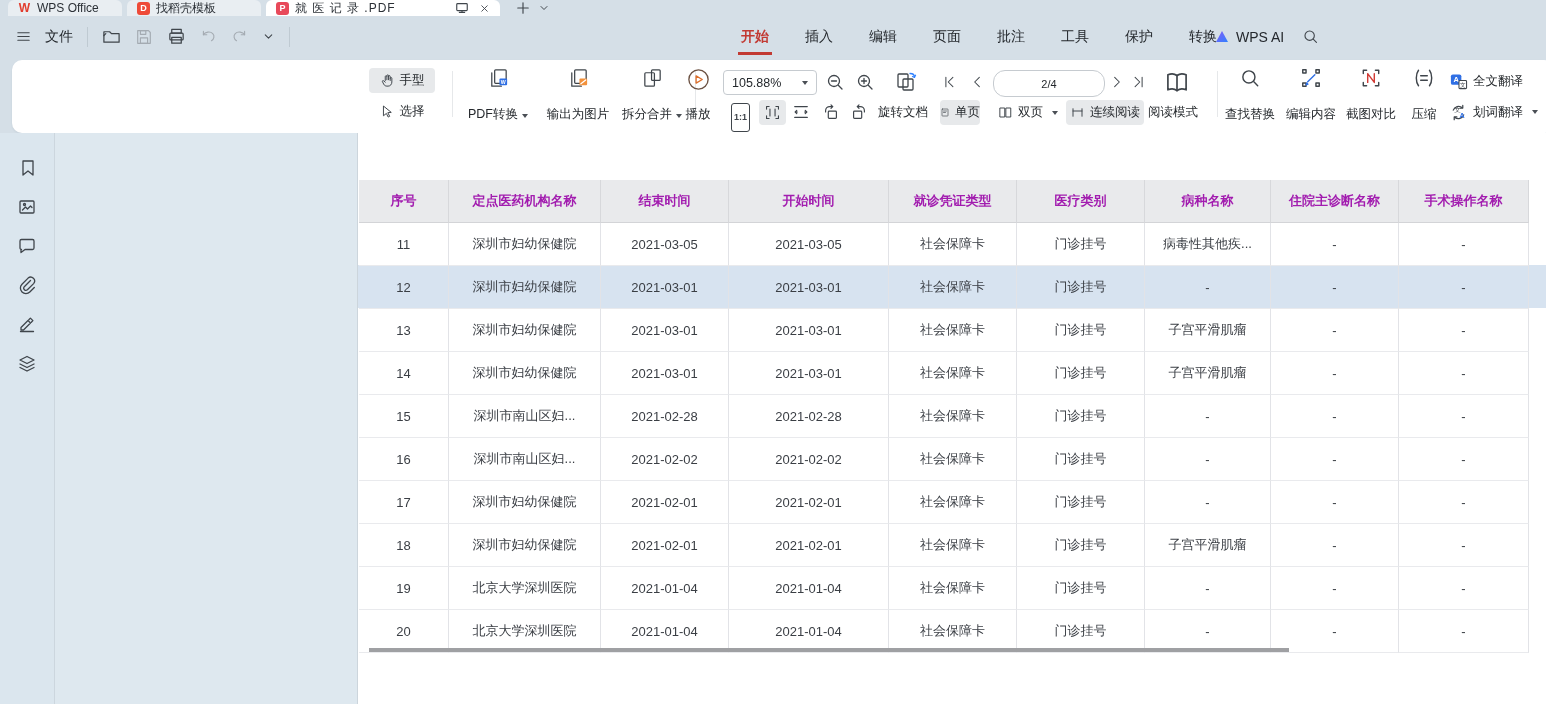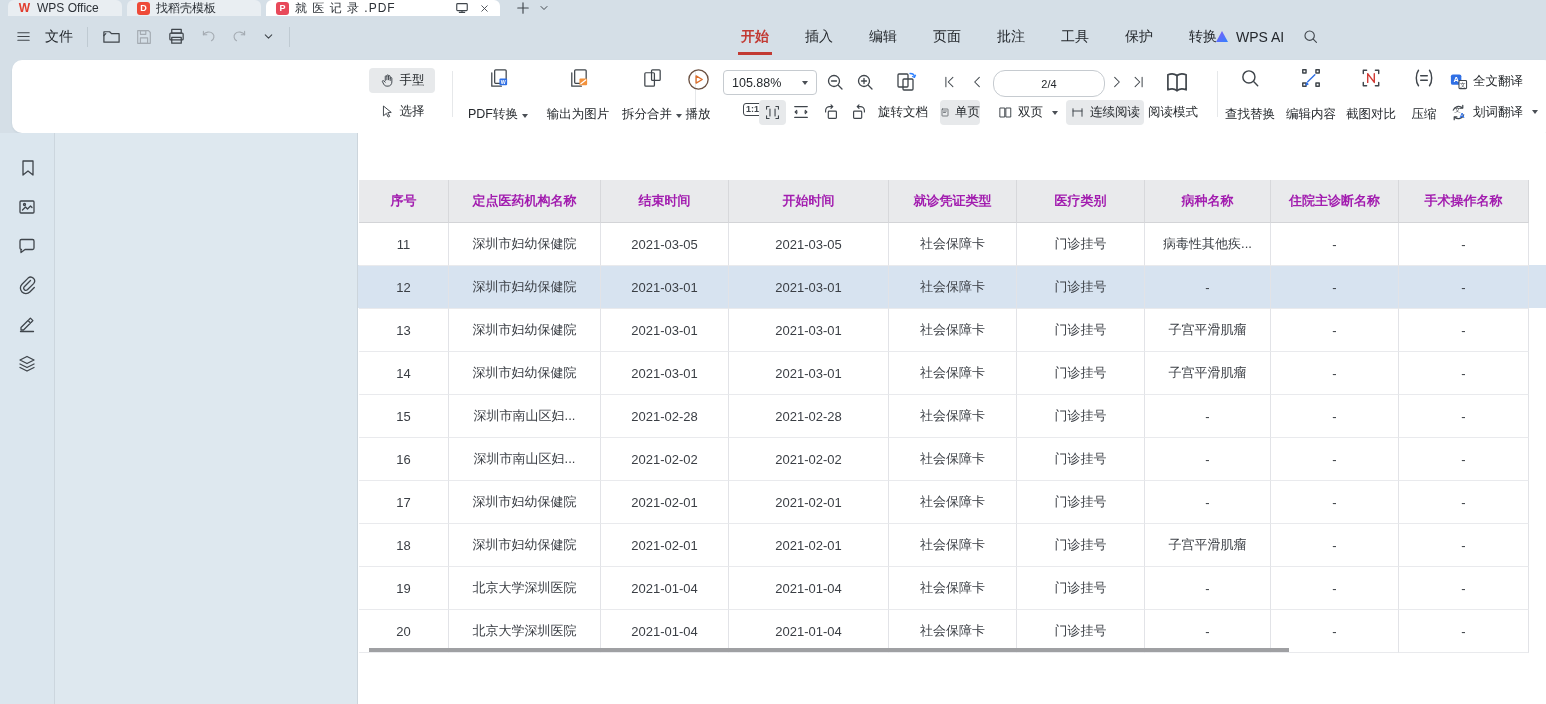"1:1" .icon-11 { margin-left: 12px -> none; padding: 1px 2px -> 9px 2px }
